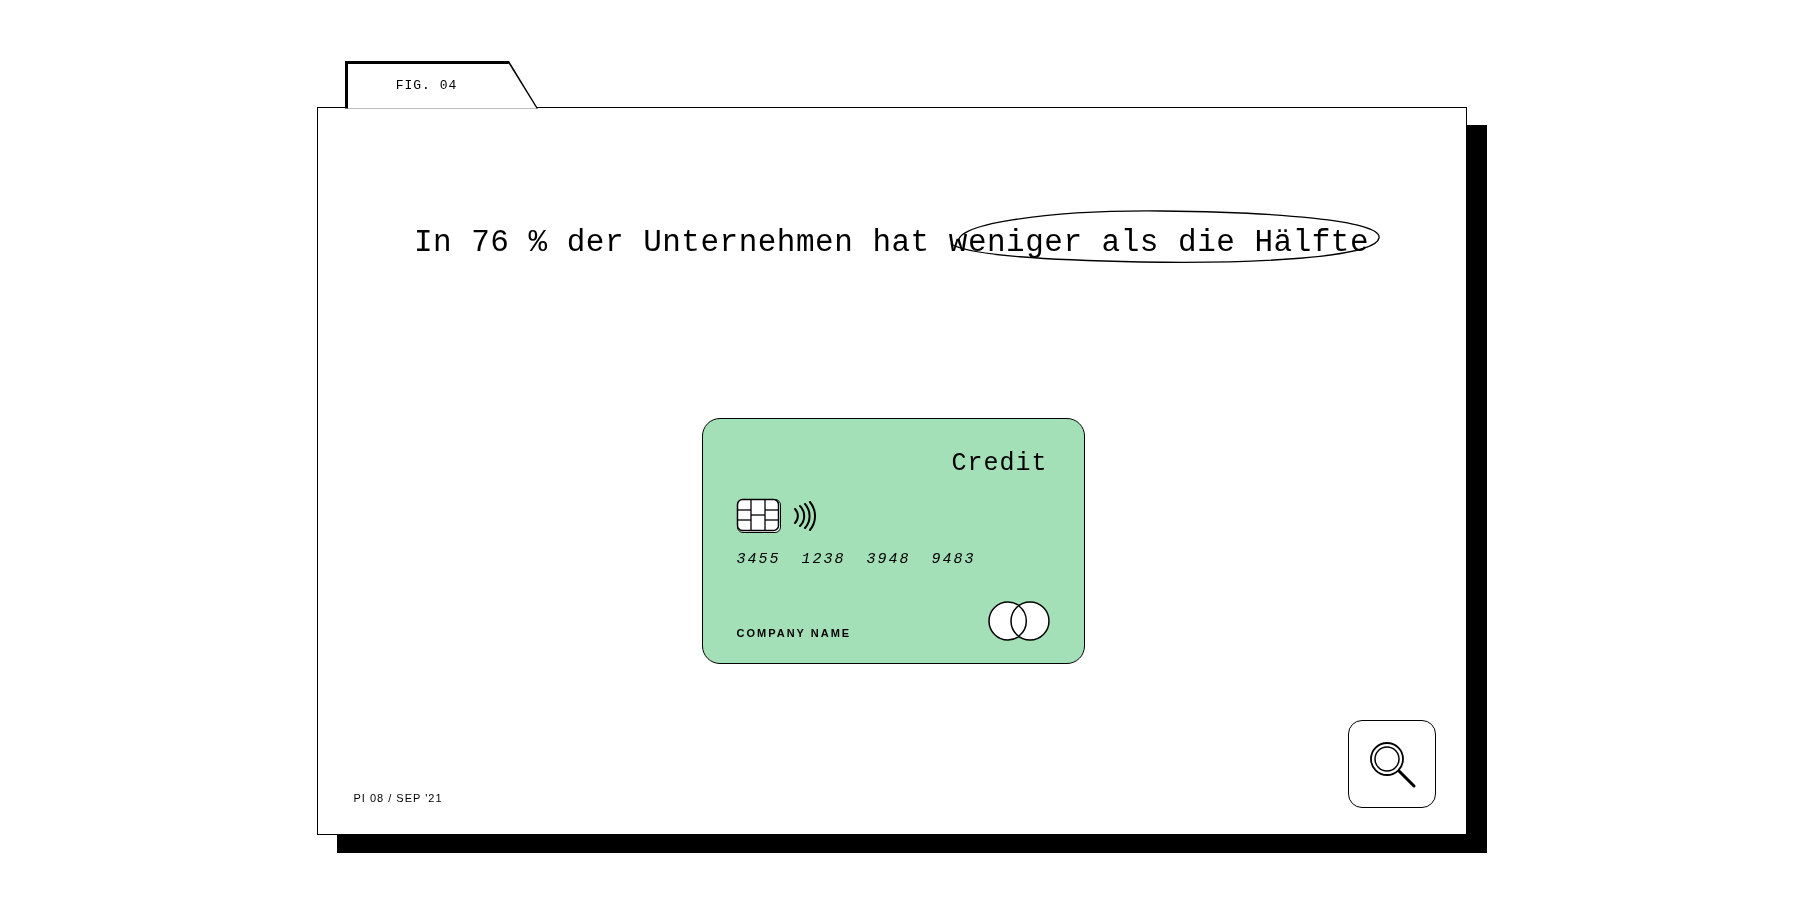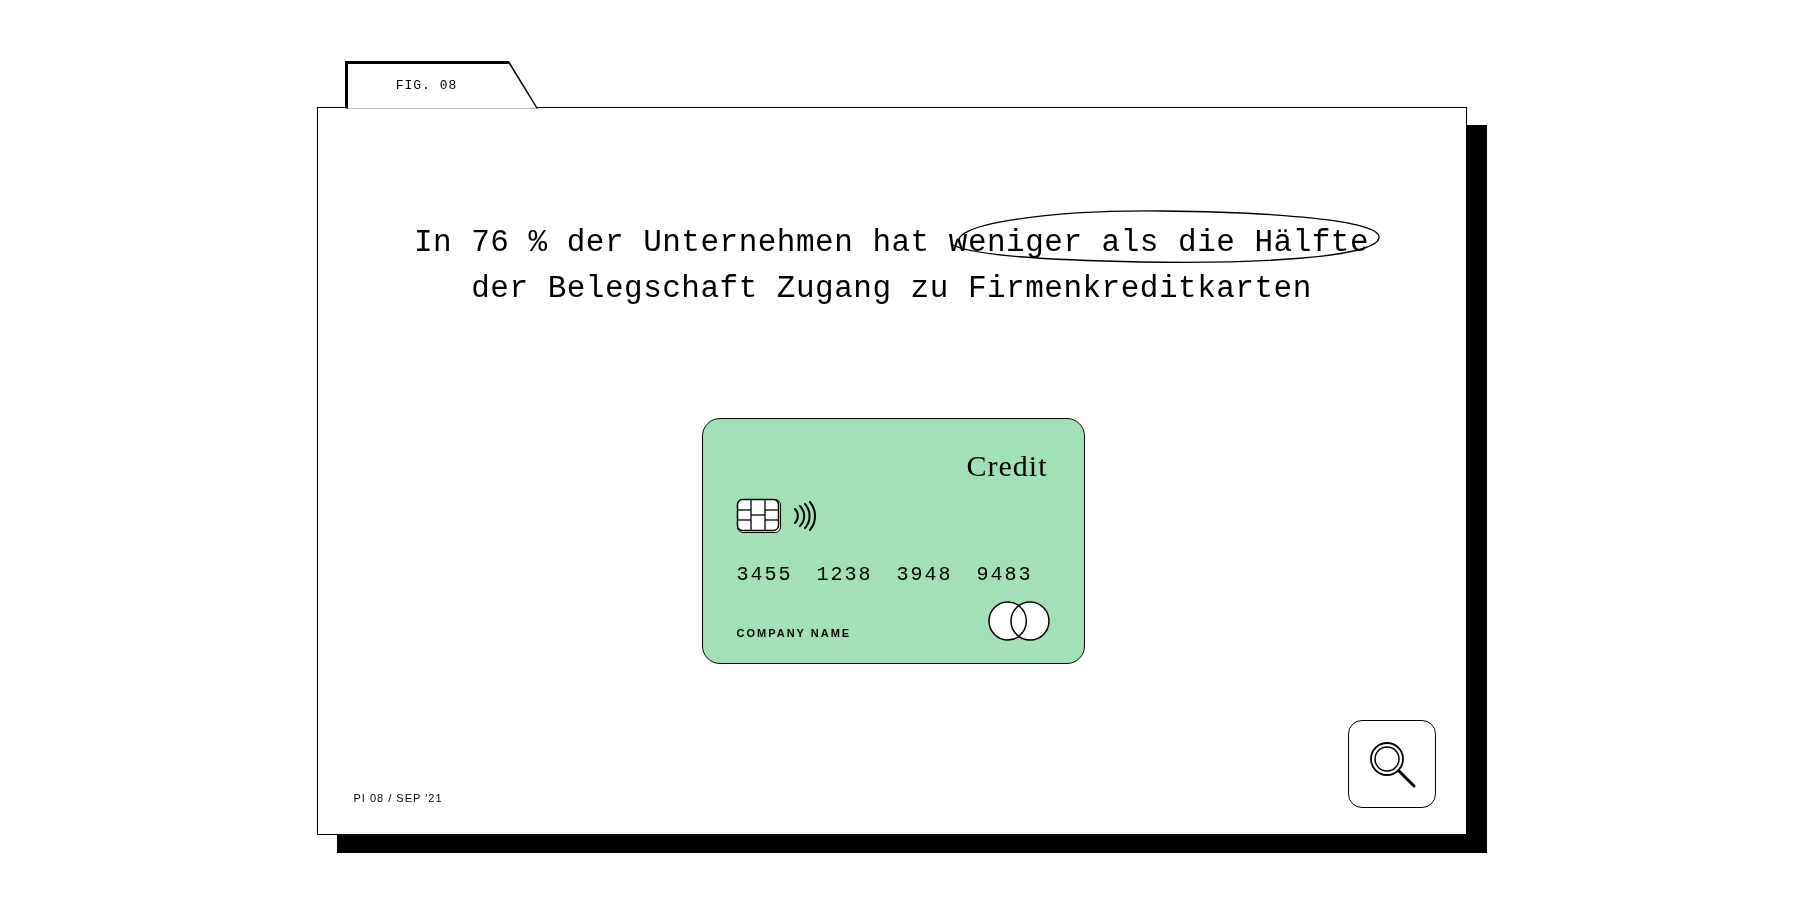"FIG. 08" div.tab-label { text: 08 -> 04 }
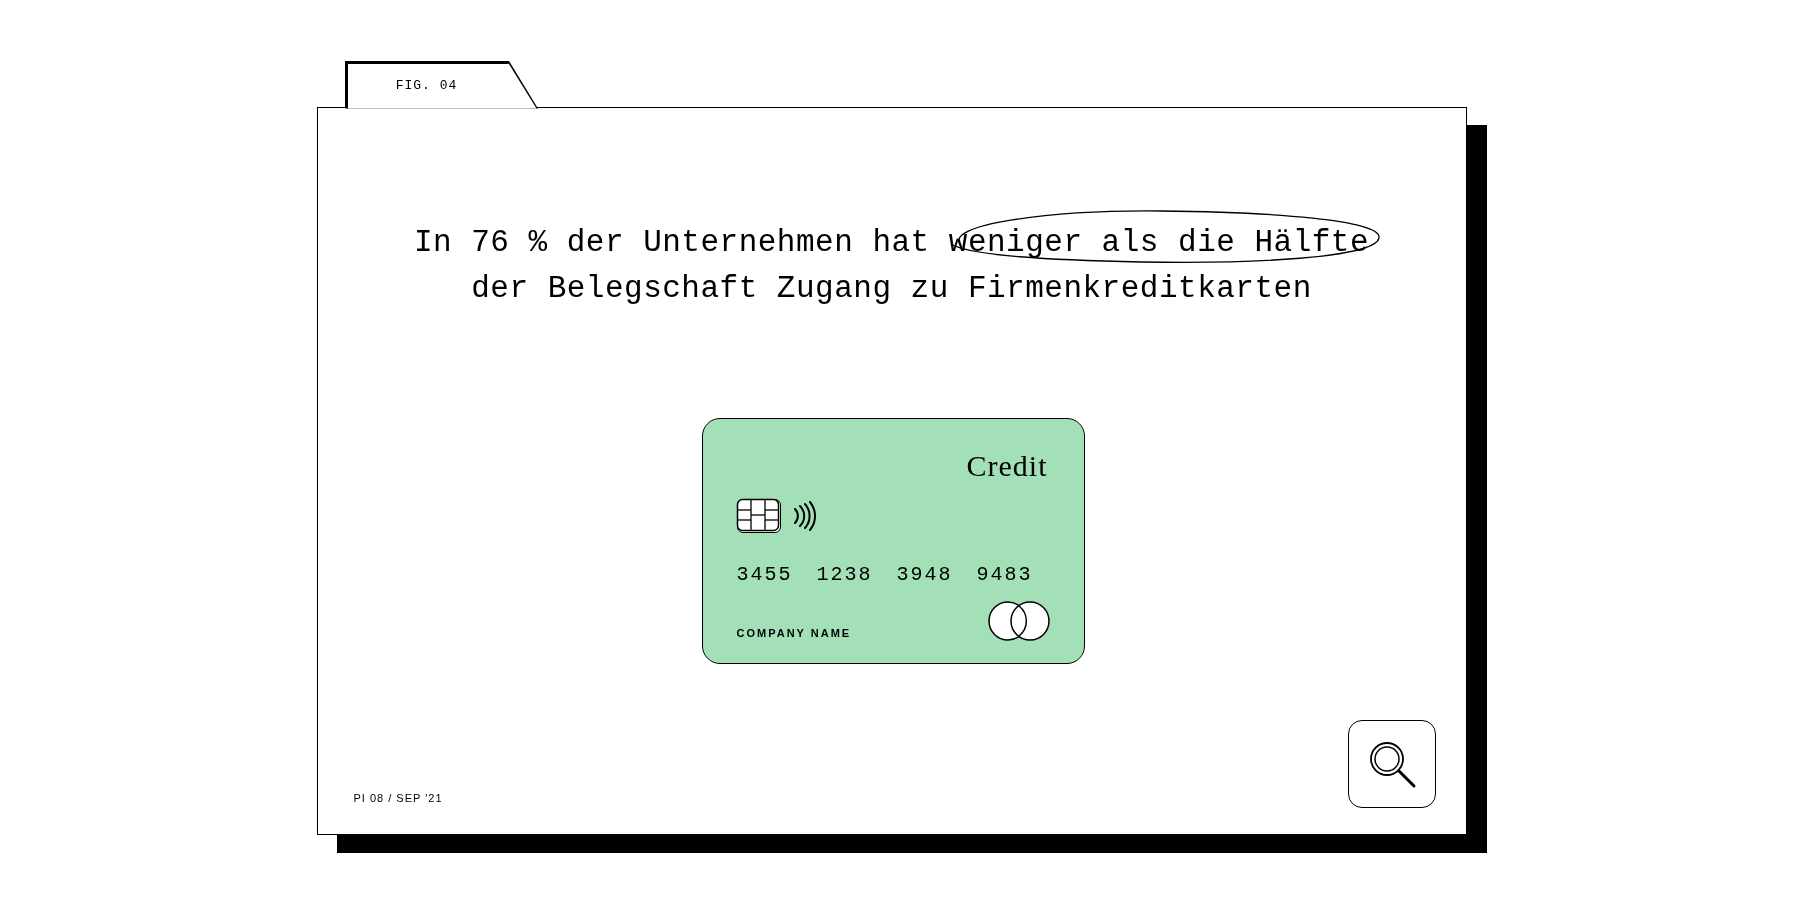"der Belegschaft Zugang zu" span { html: <span>der Belegschaft Zugang zu Firmenkreditkarten</span> -> none }
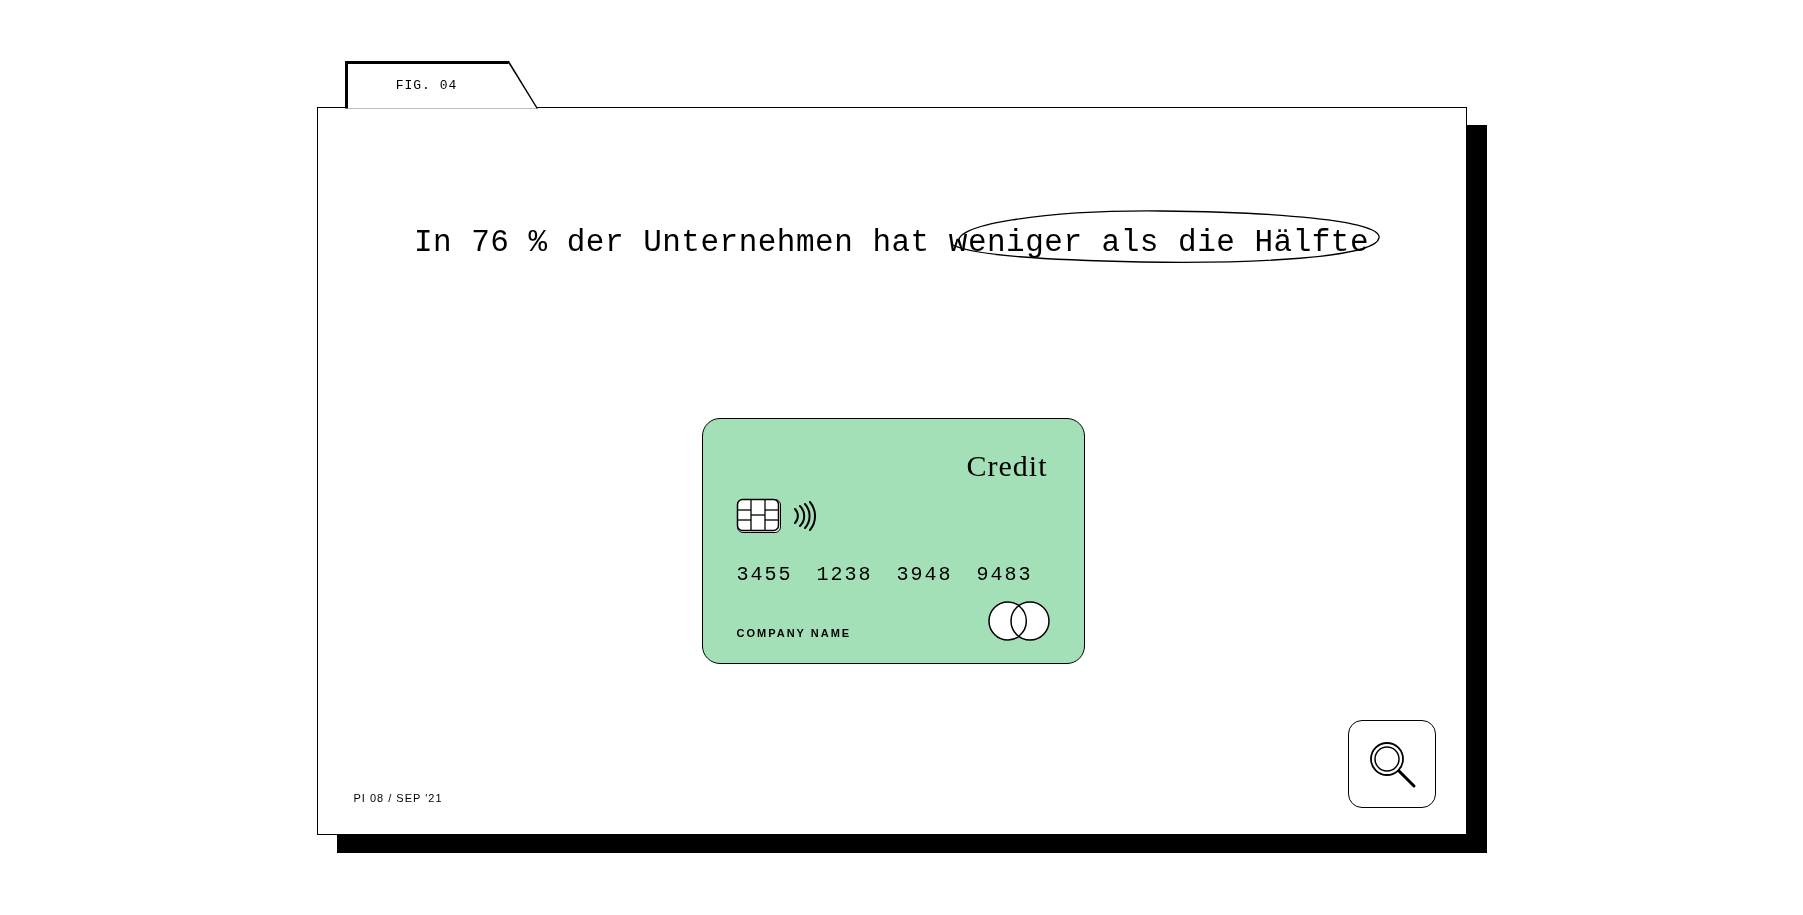"Credit" .card-credit { font-family: Liberation Serif, serif -> none; font-size: 30px -> 25px }
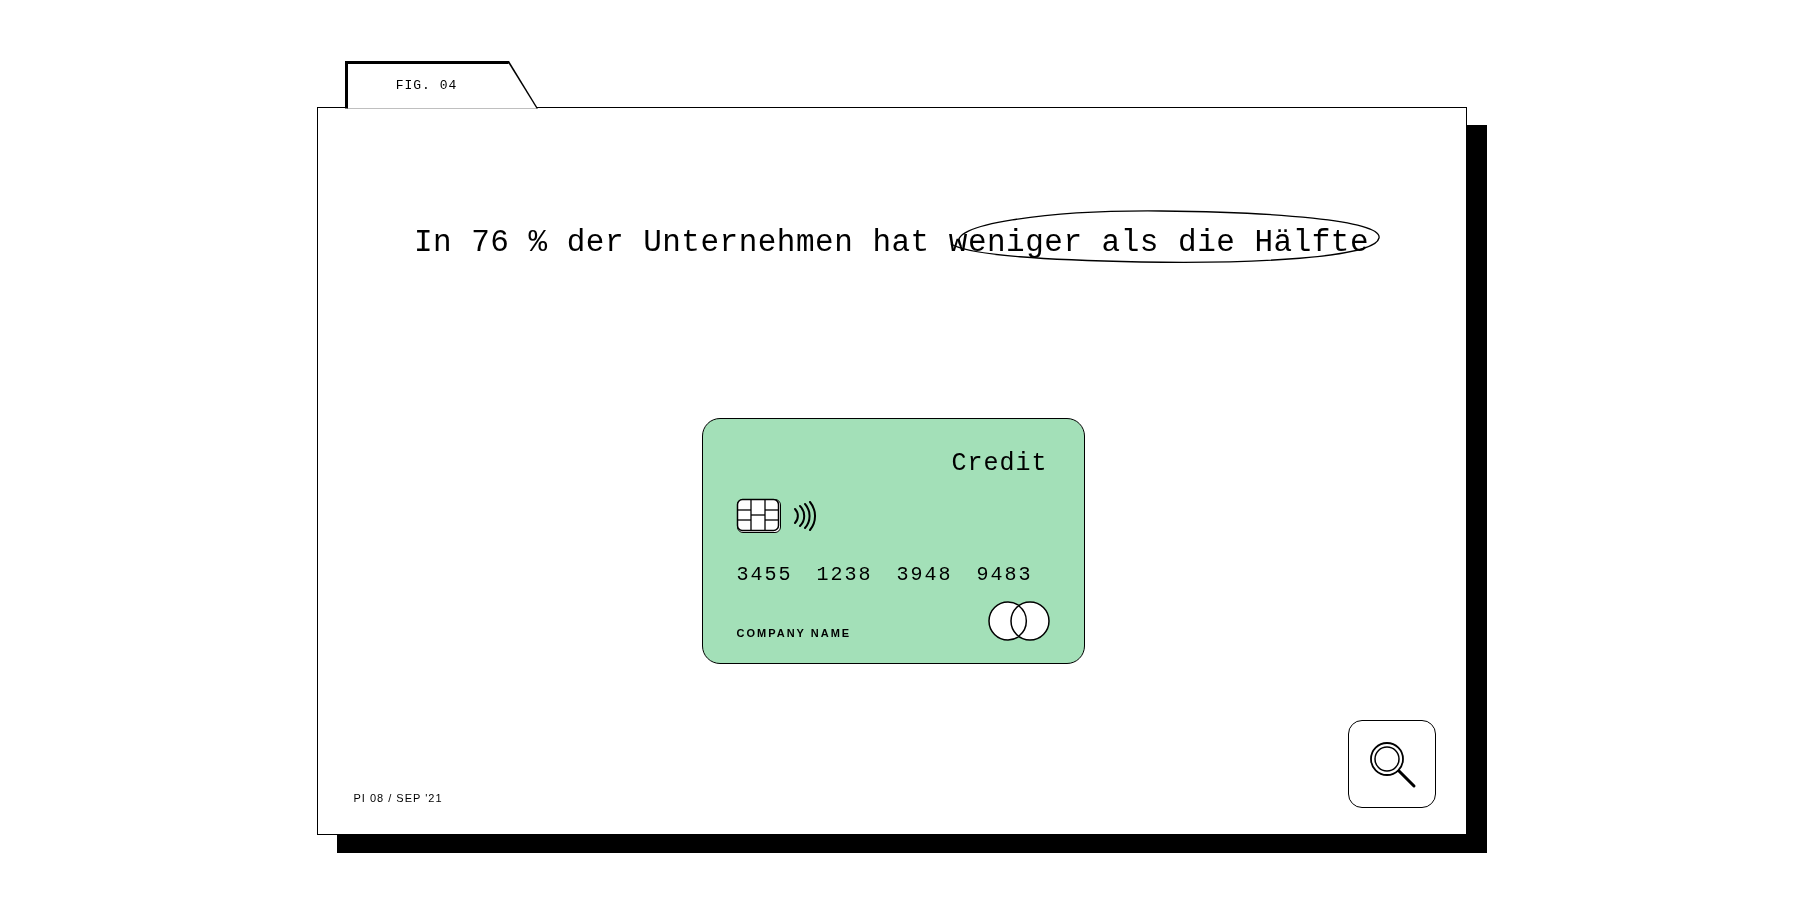"3455 1238 3948 9483" .card-number { font-size: 20px -> 15px; font-style: none -> italic; top: 144px -> 132px }
